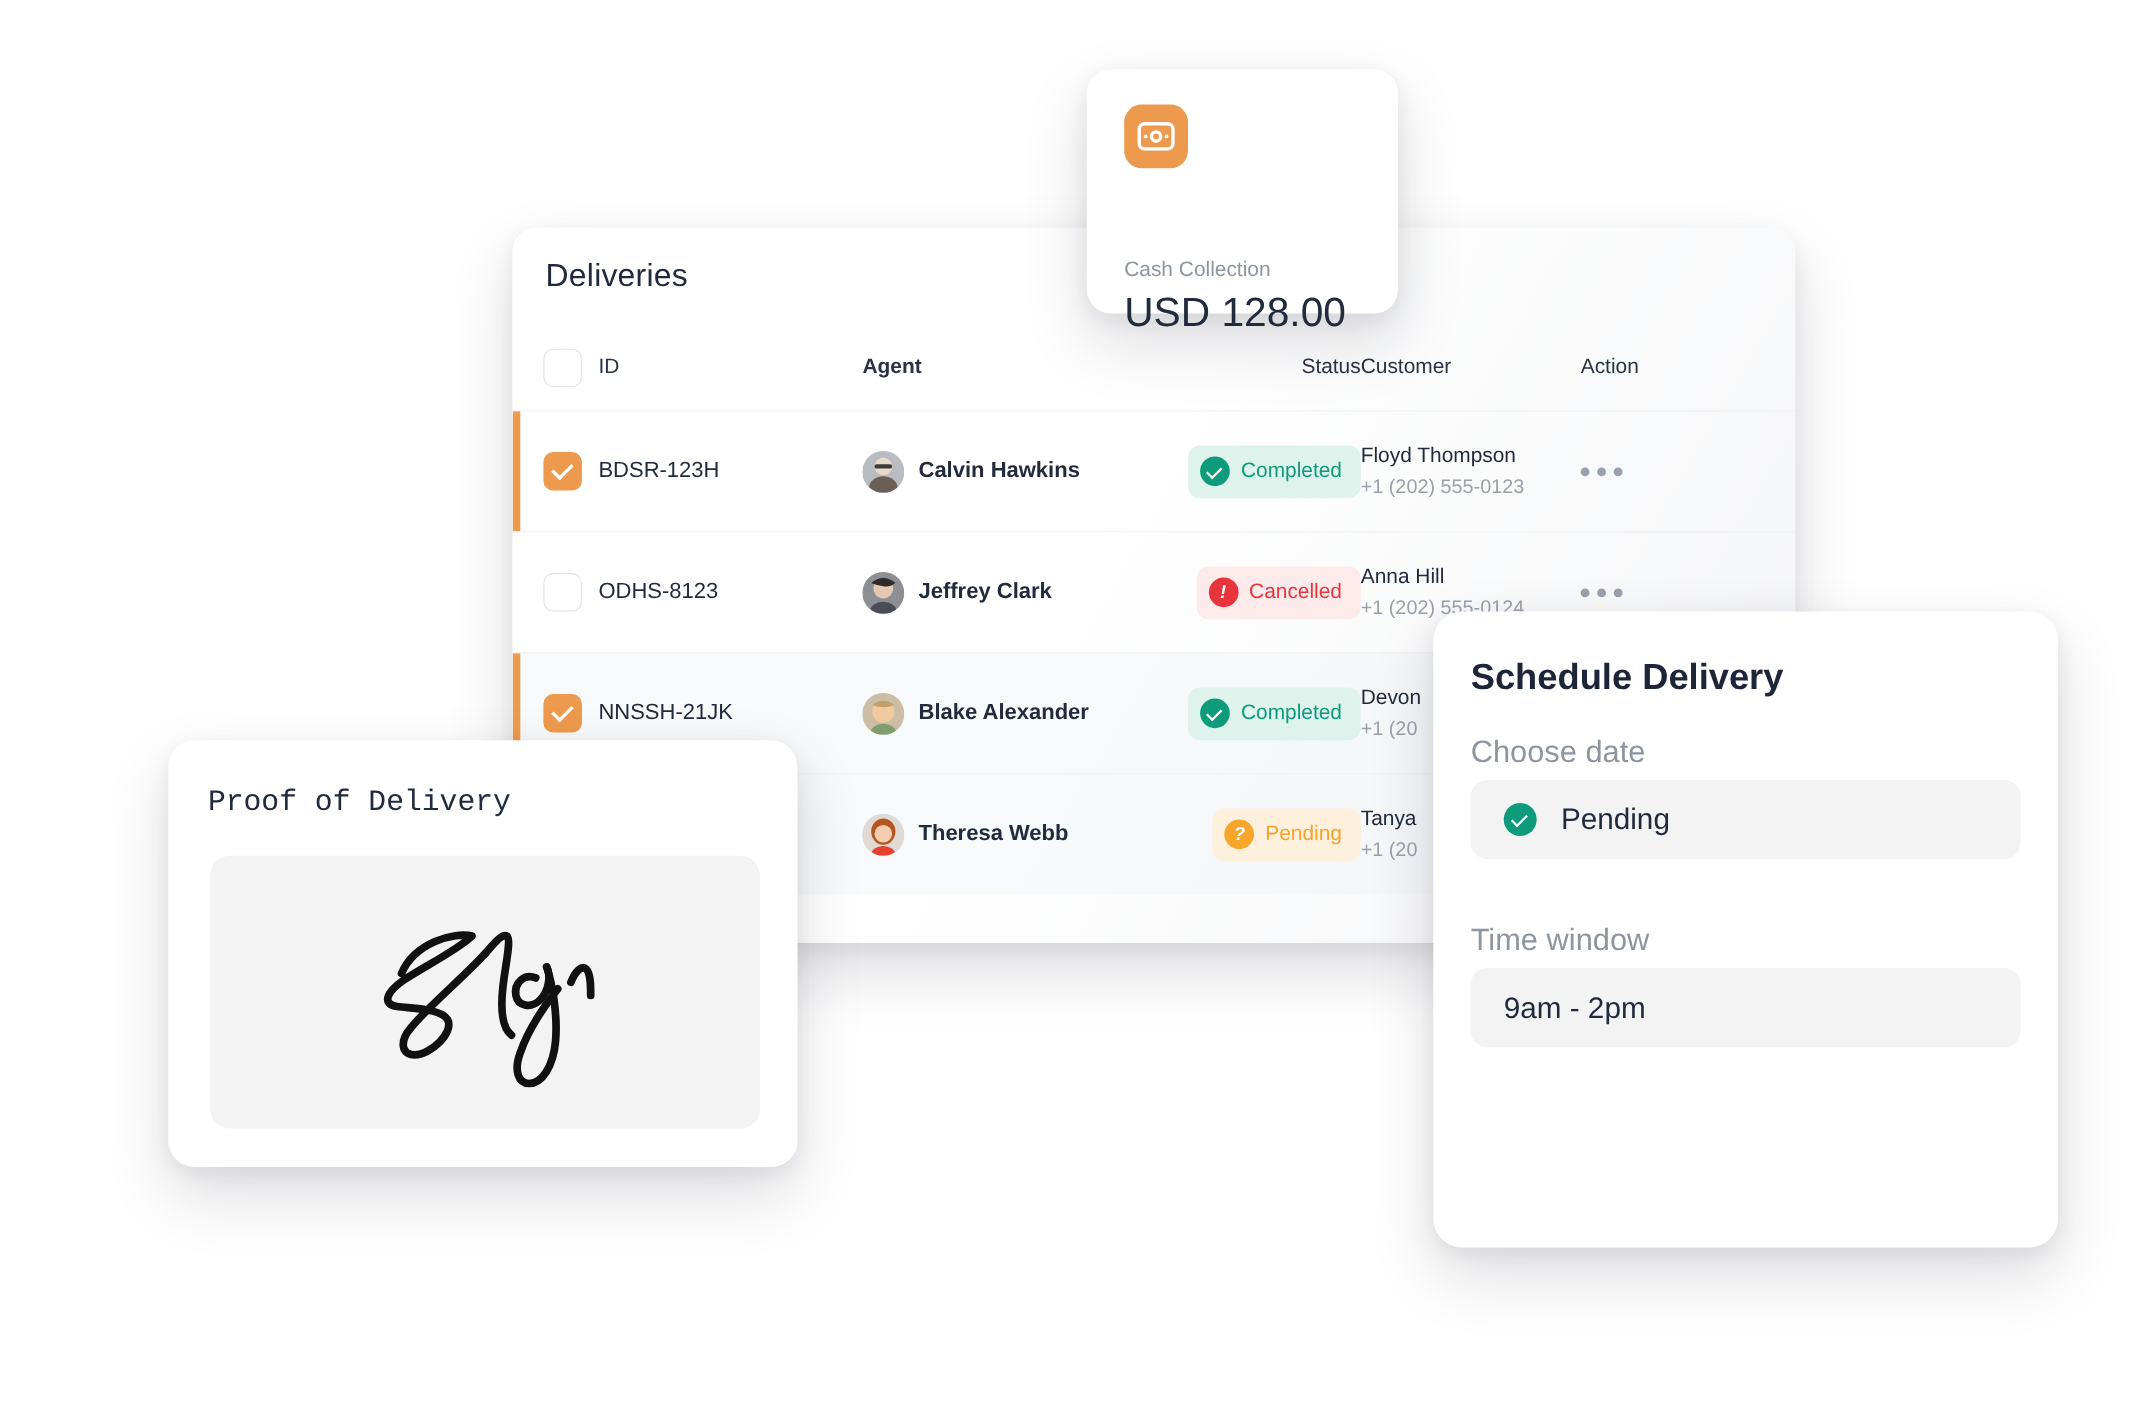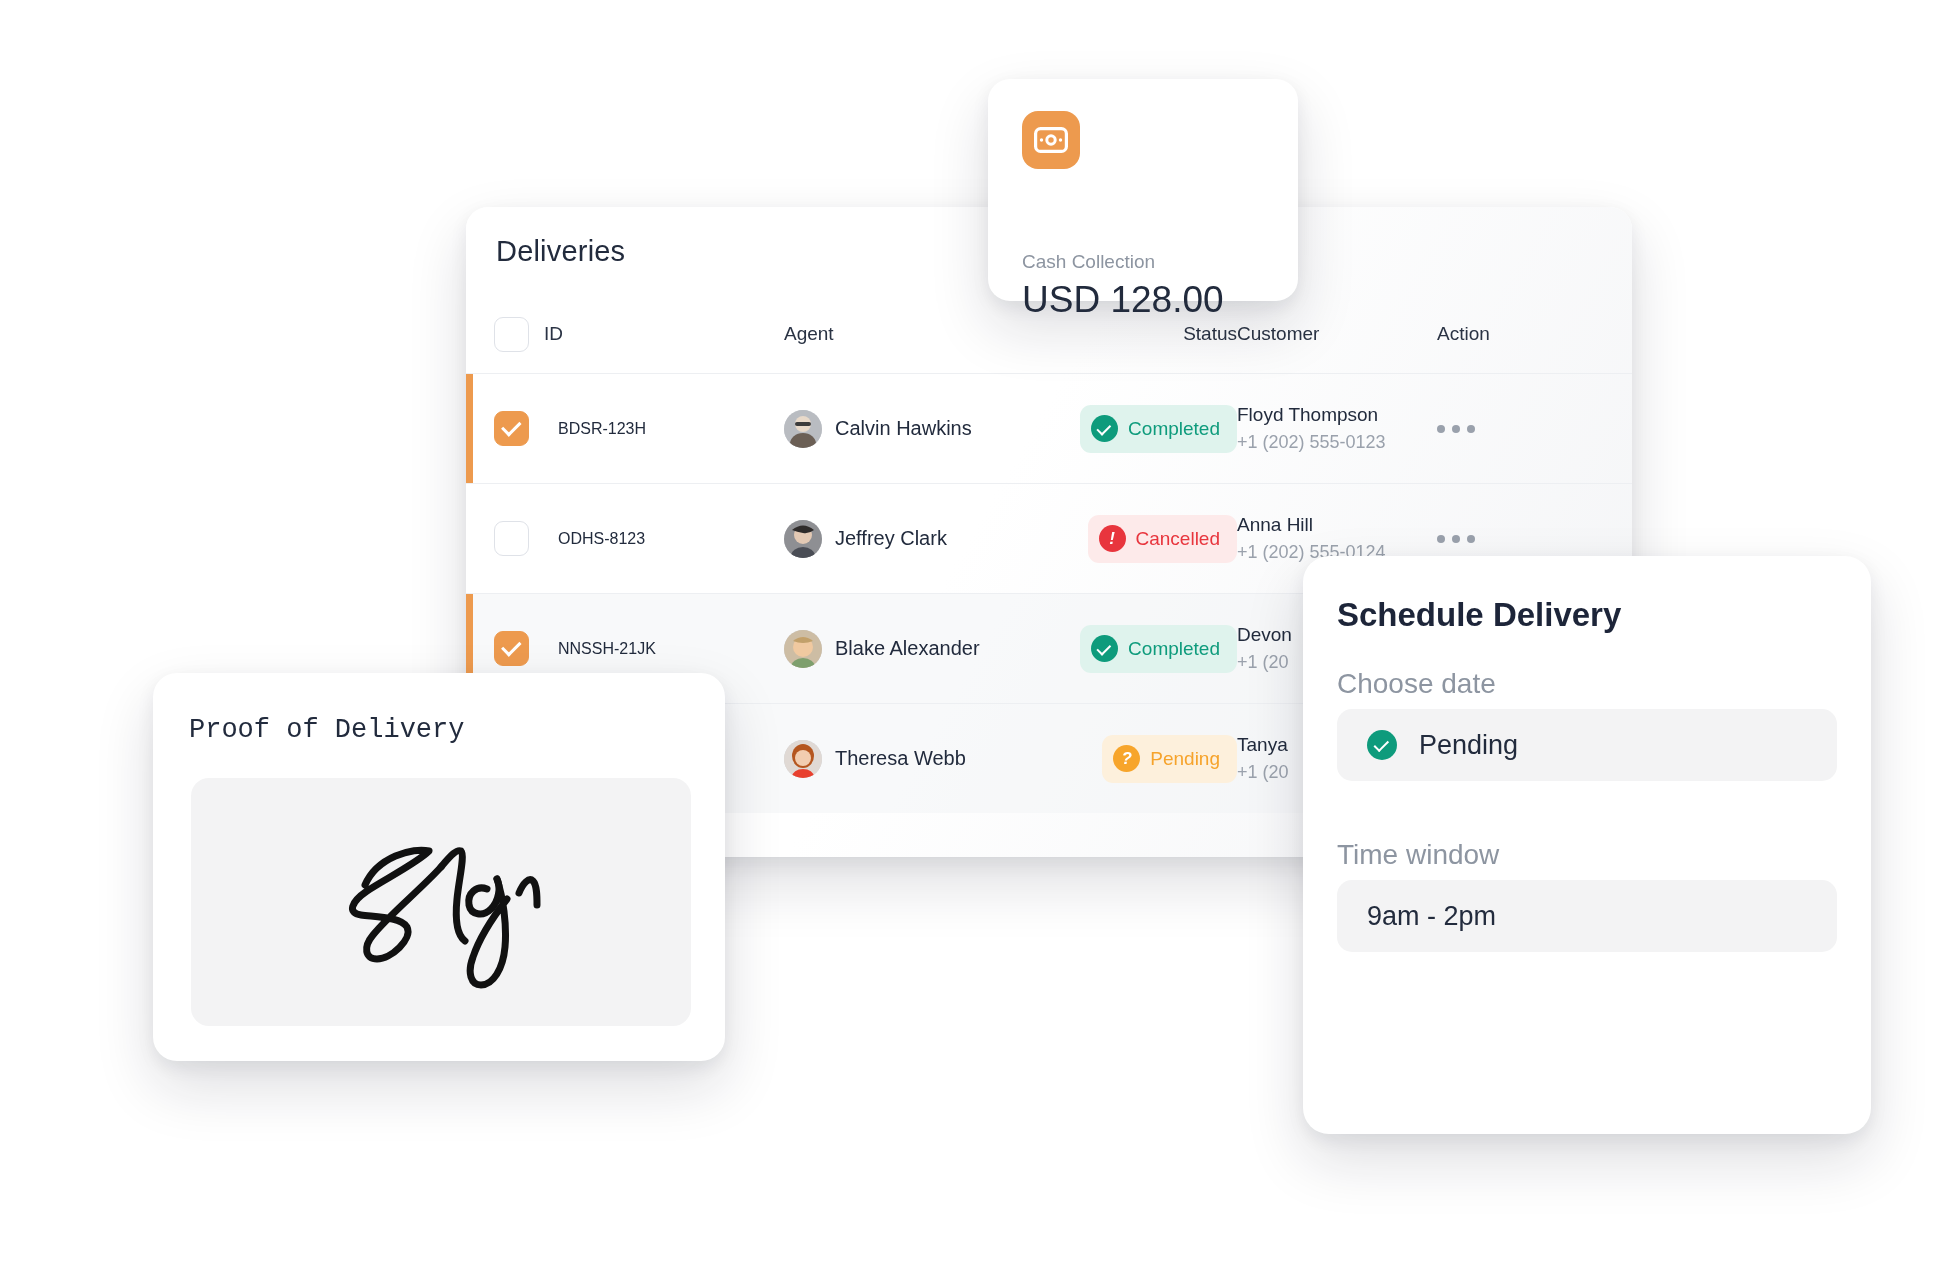"Cash Collection" #cash-card { top: 79px -> 63px; width: 310px -> 283px }
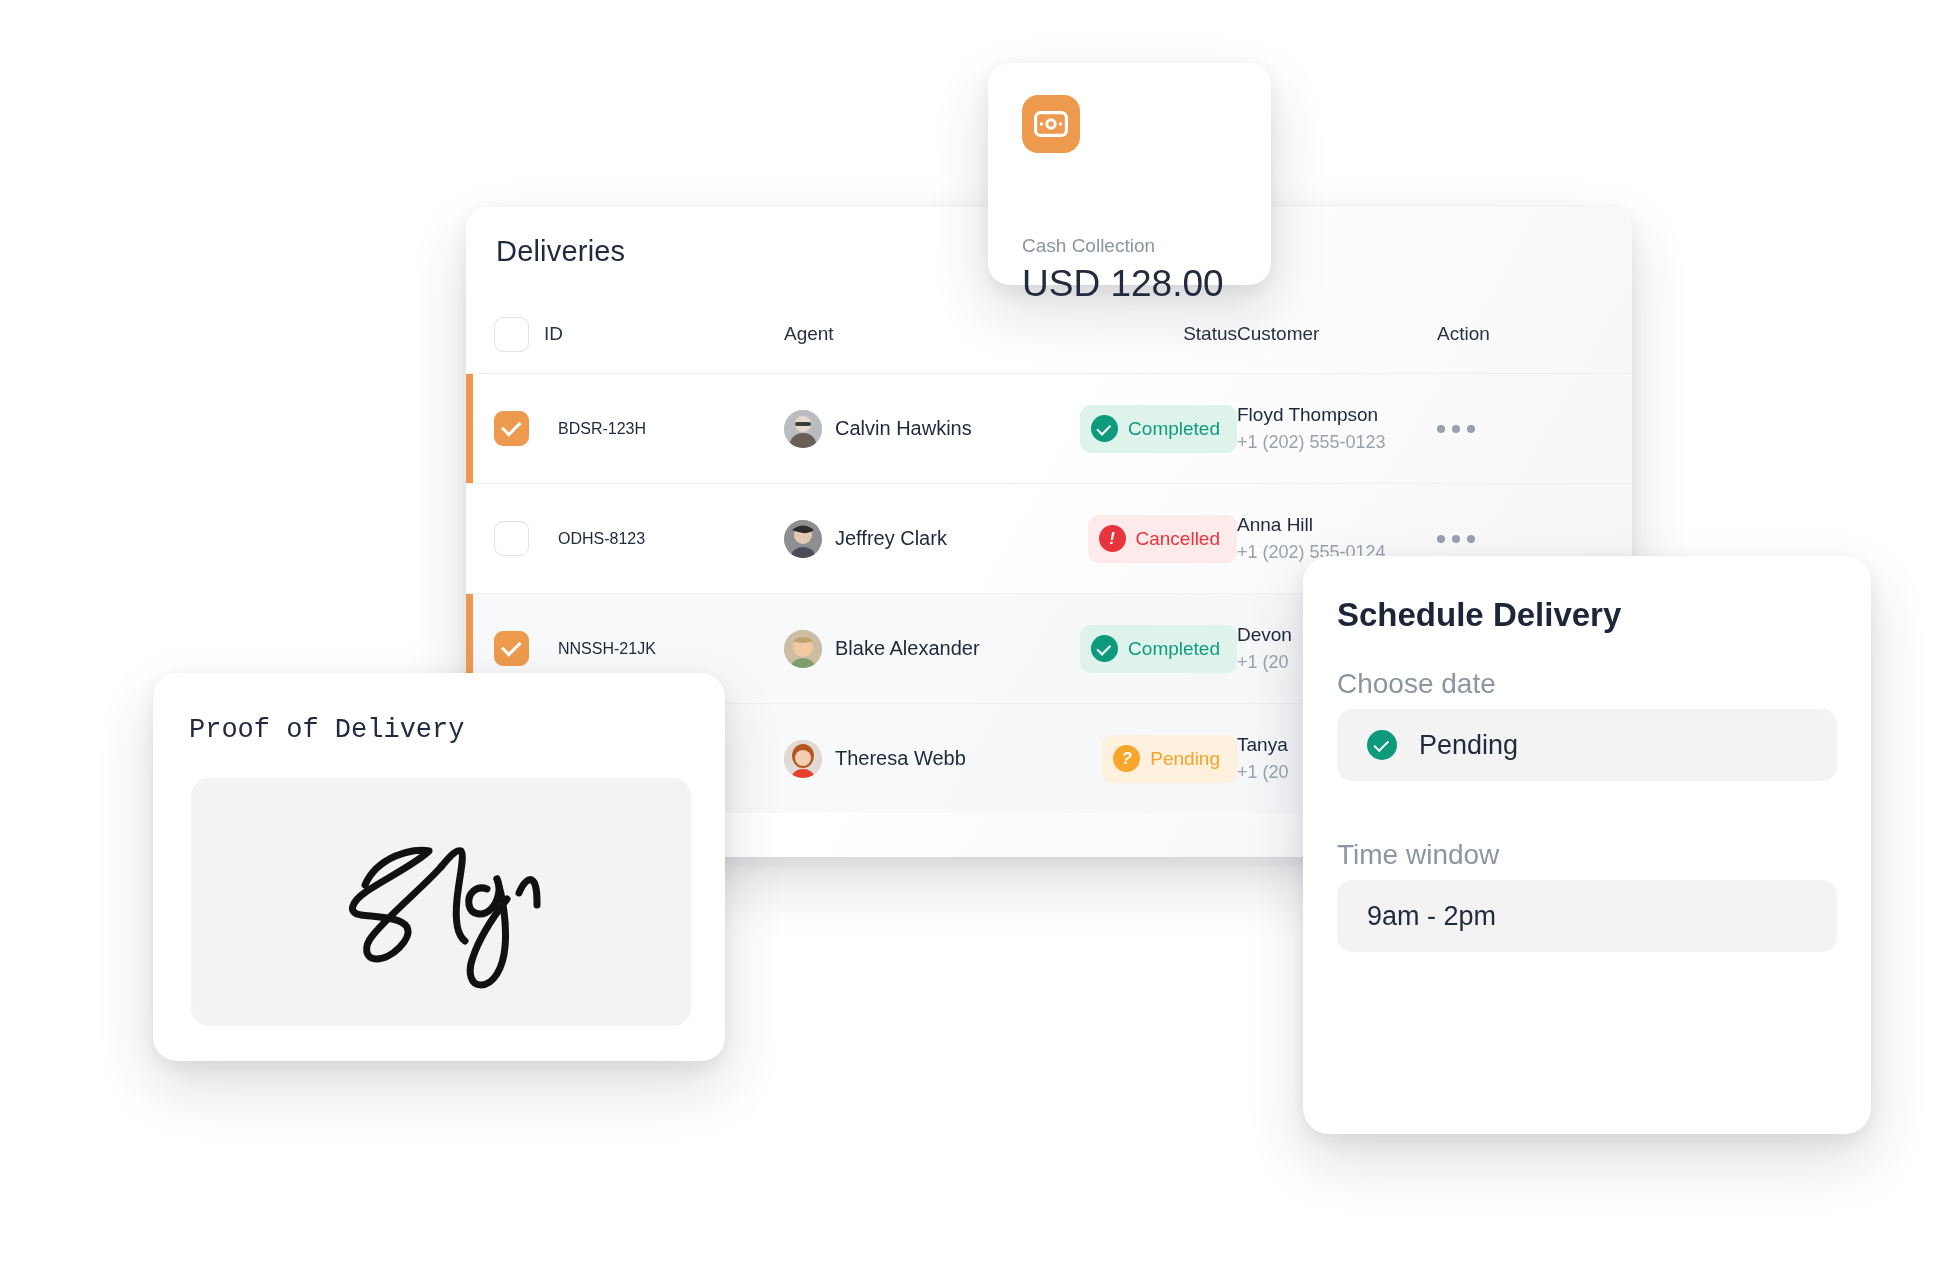"Agent" .col-agent { font-weight: none -> bold }
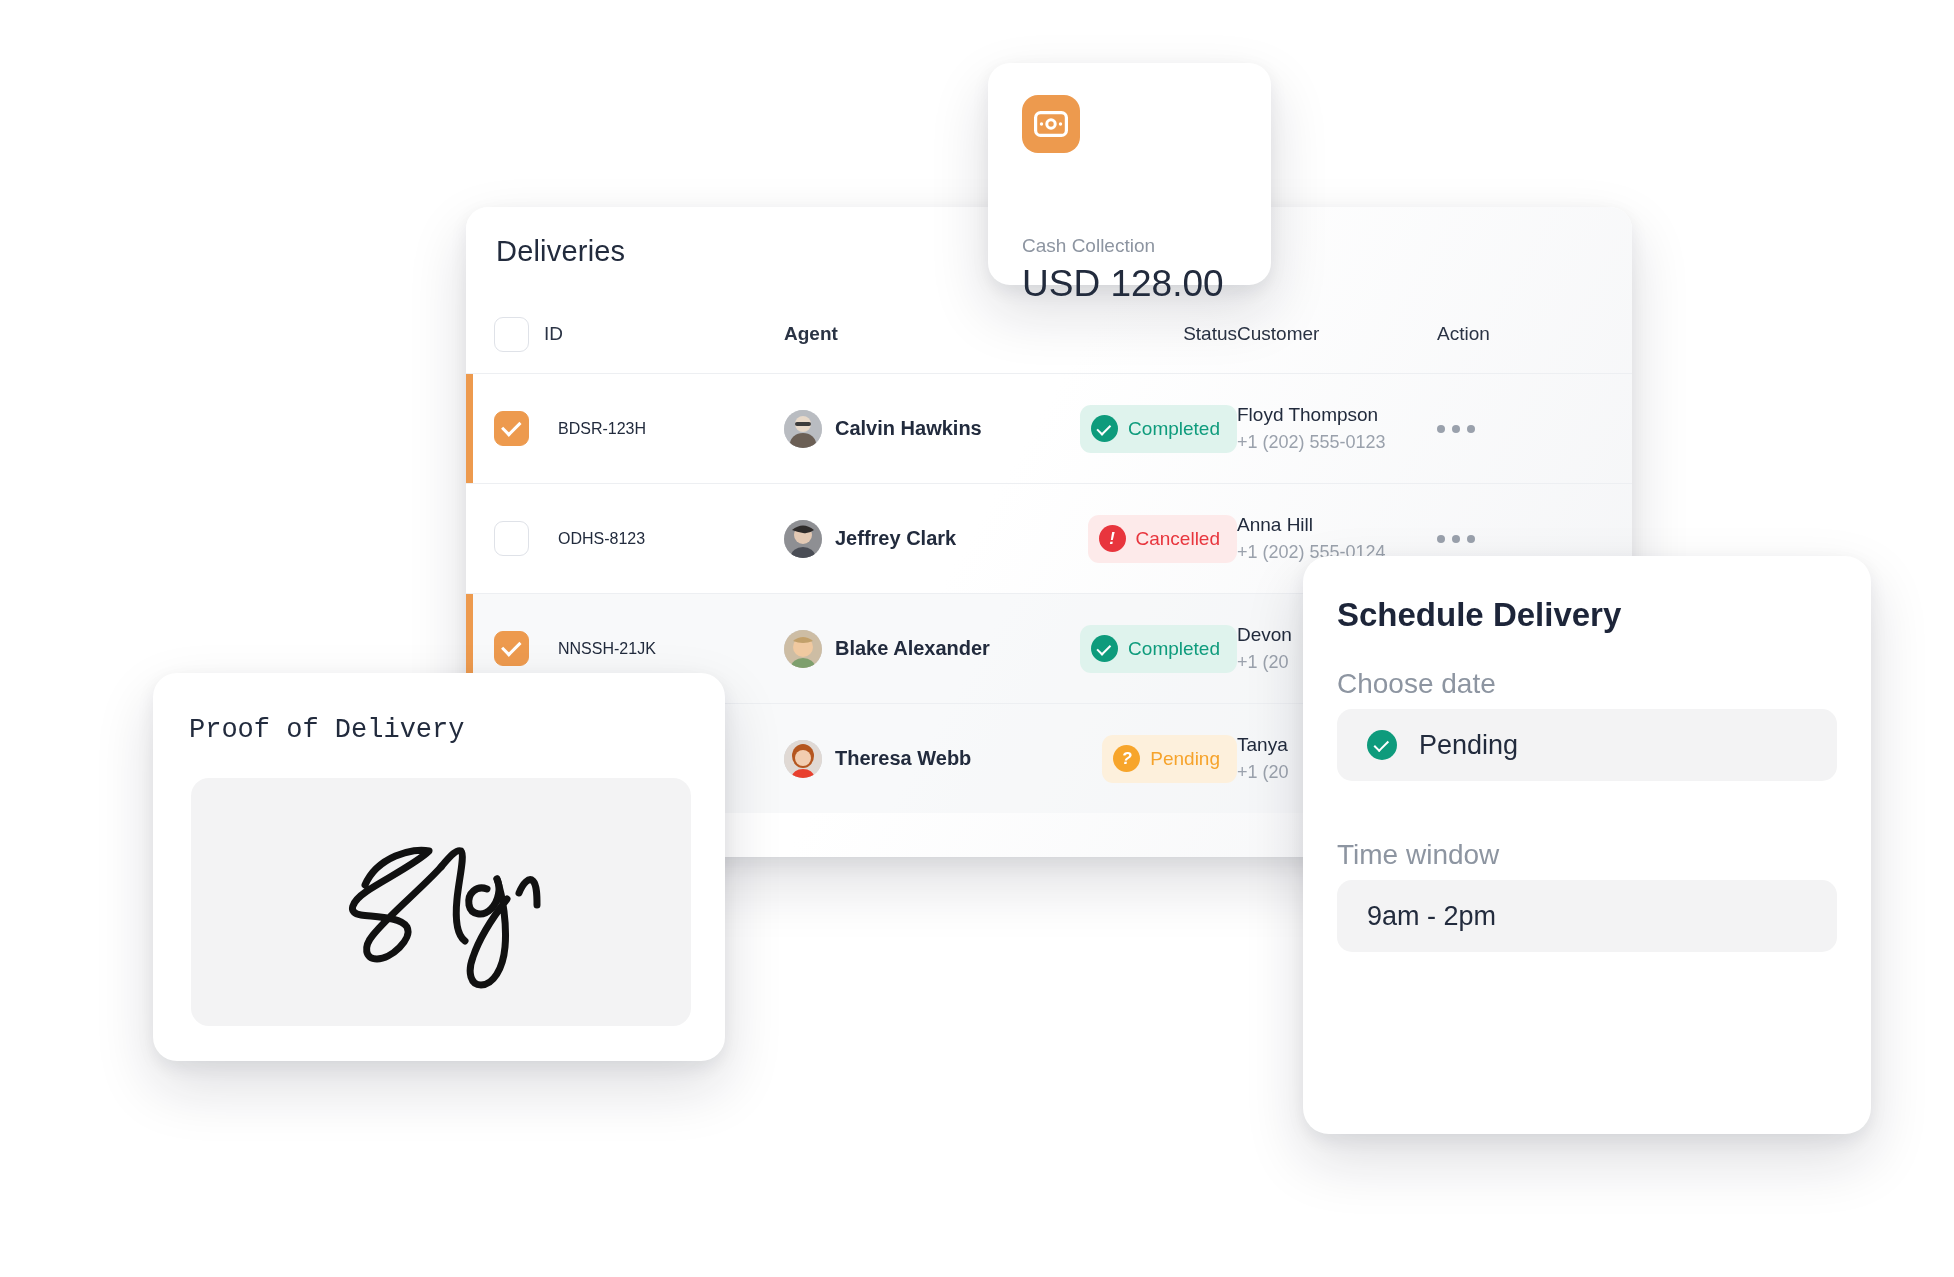"BDSR-123H" .id-text { font-size: 16px -> 20px; margin-left: 14px -> none }
